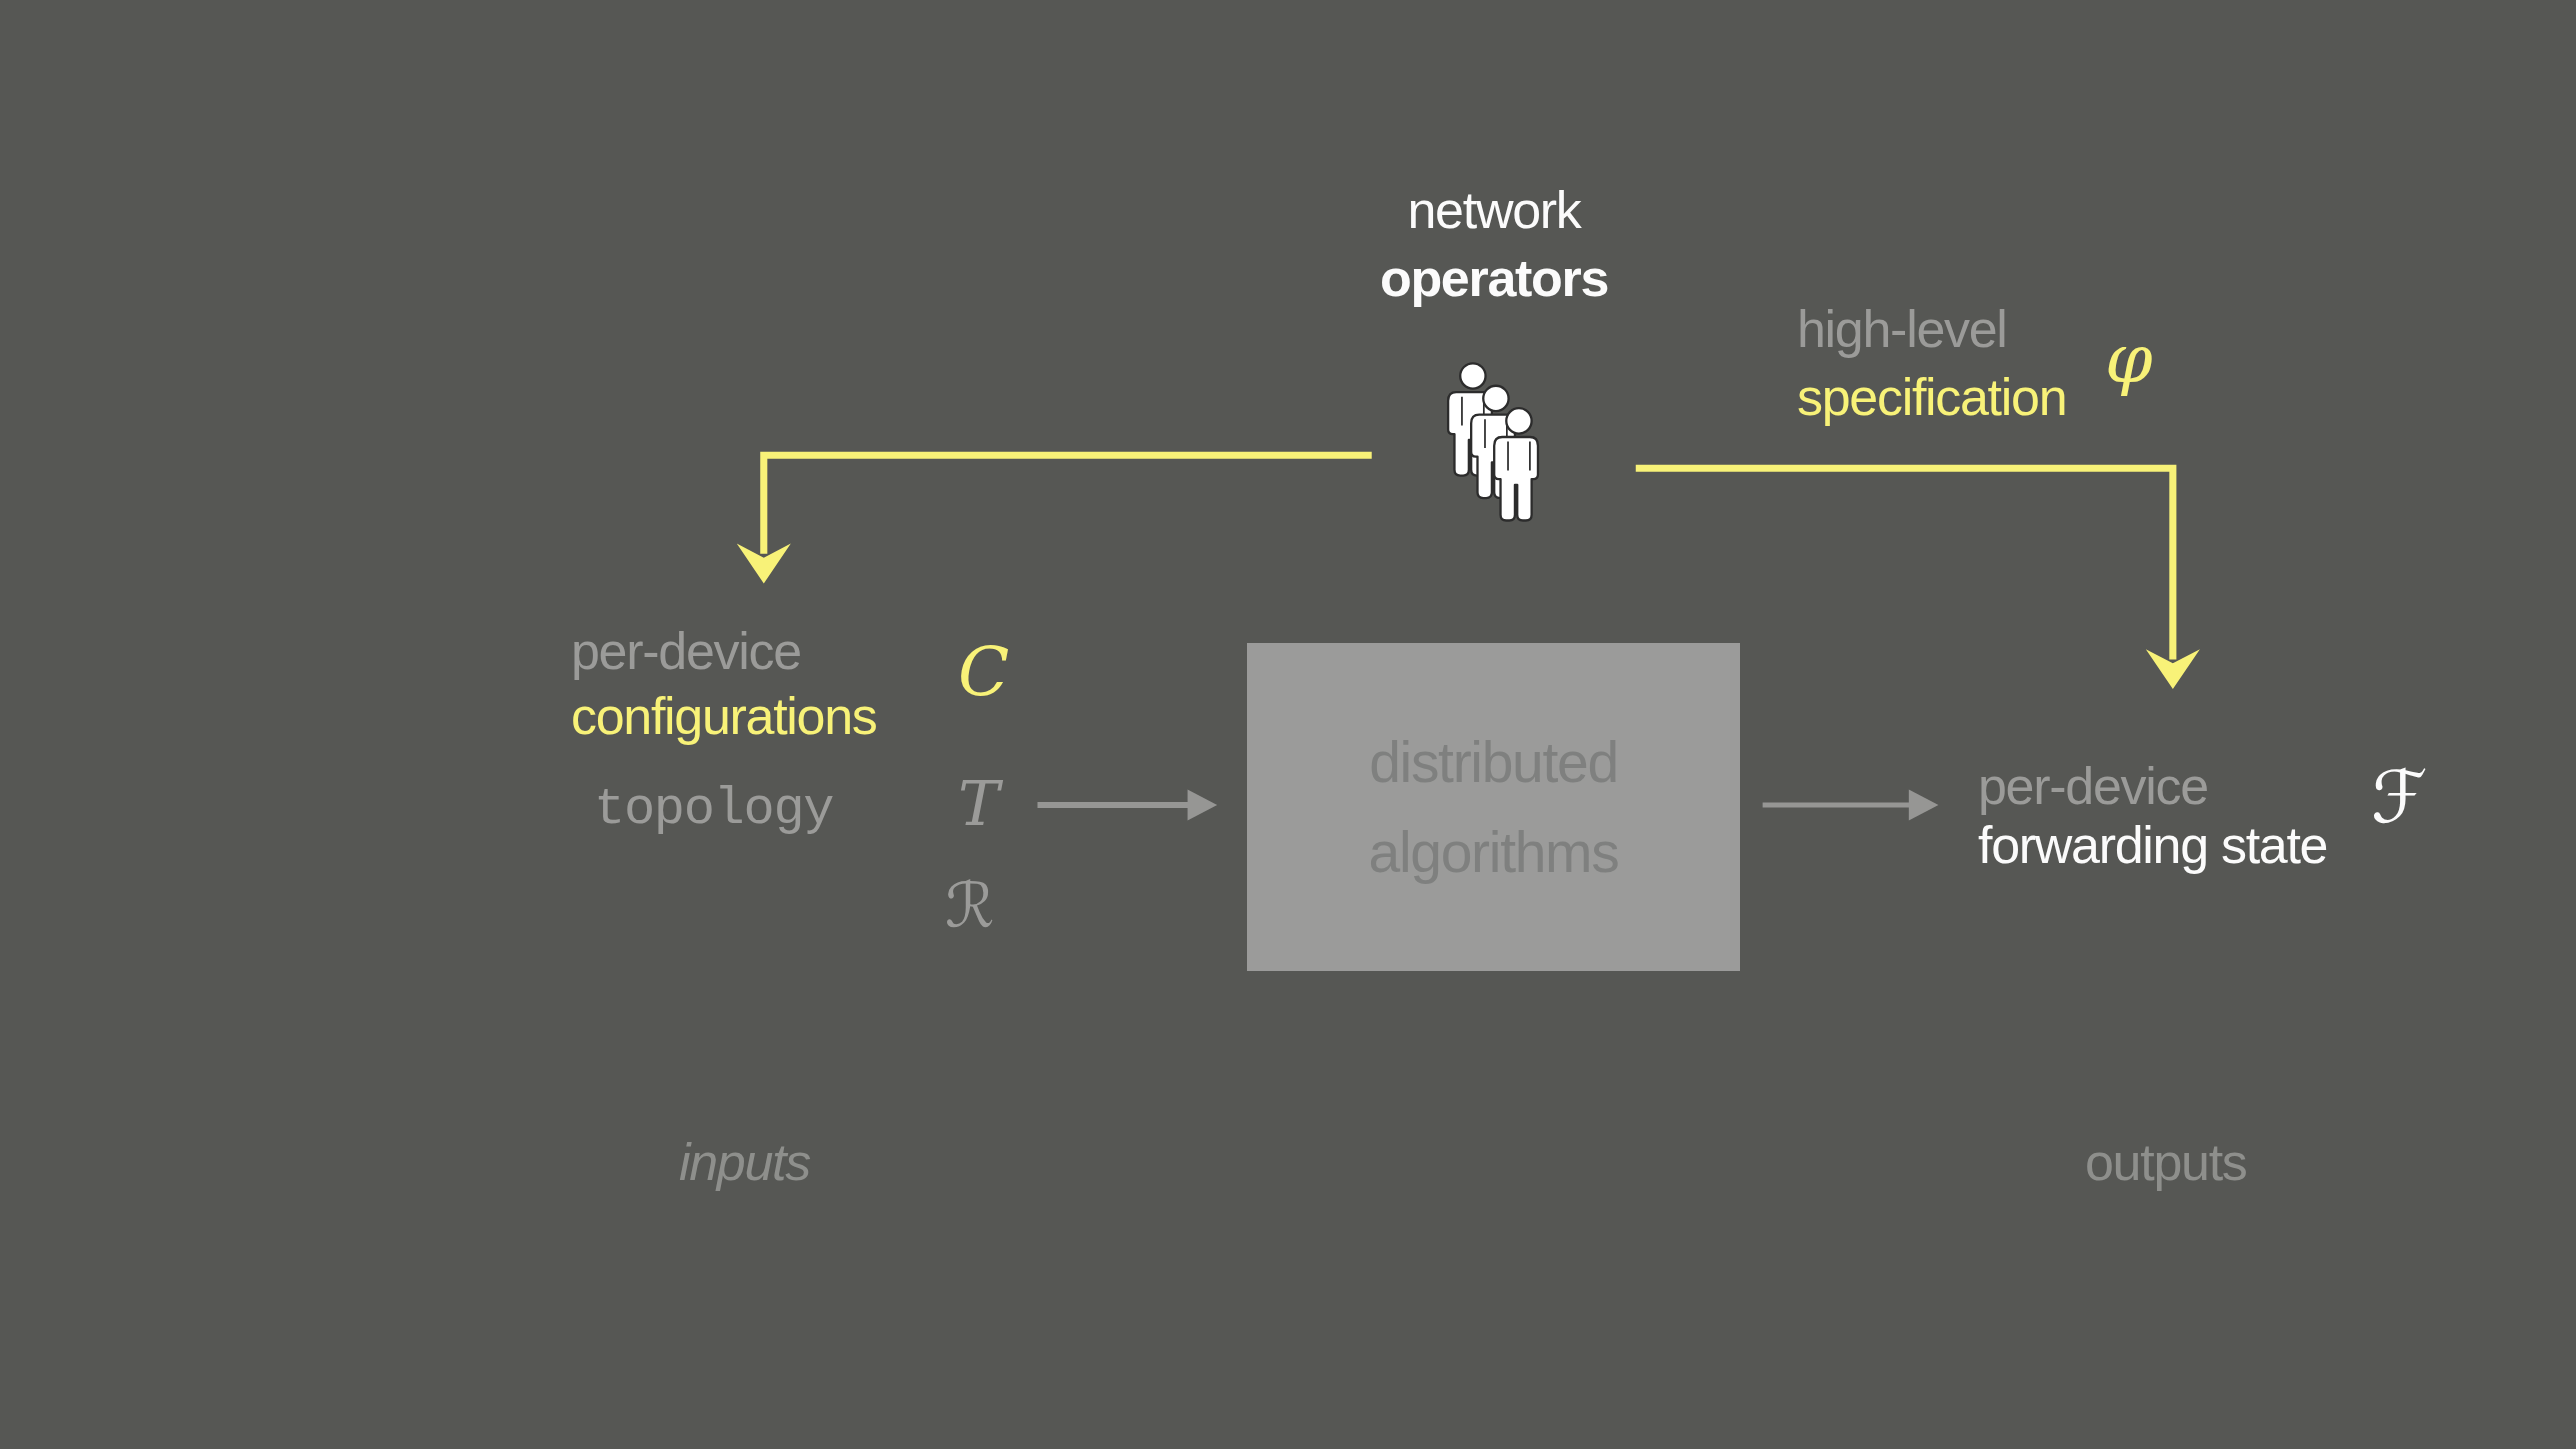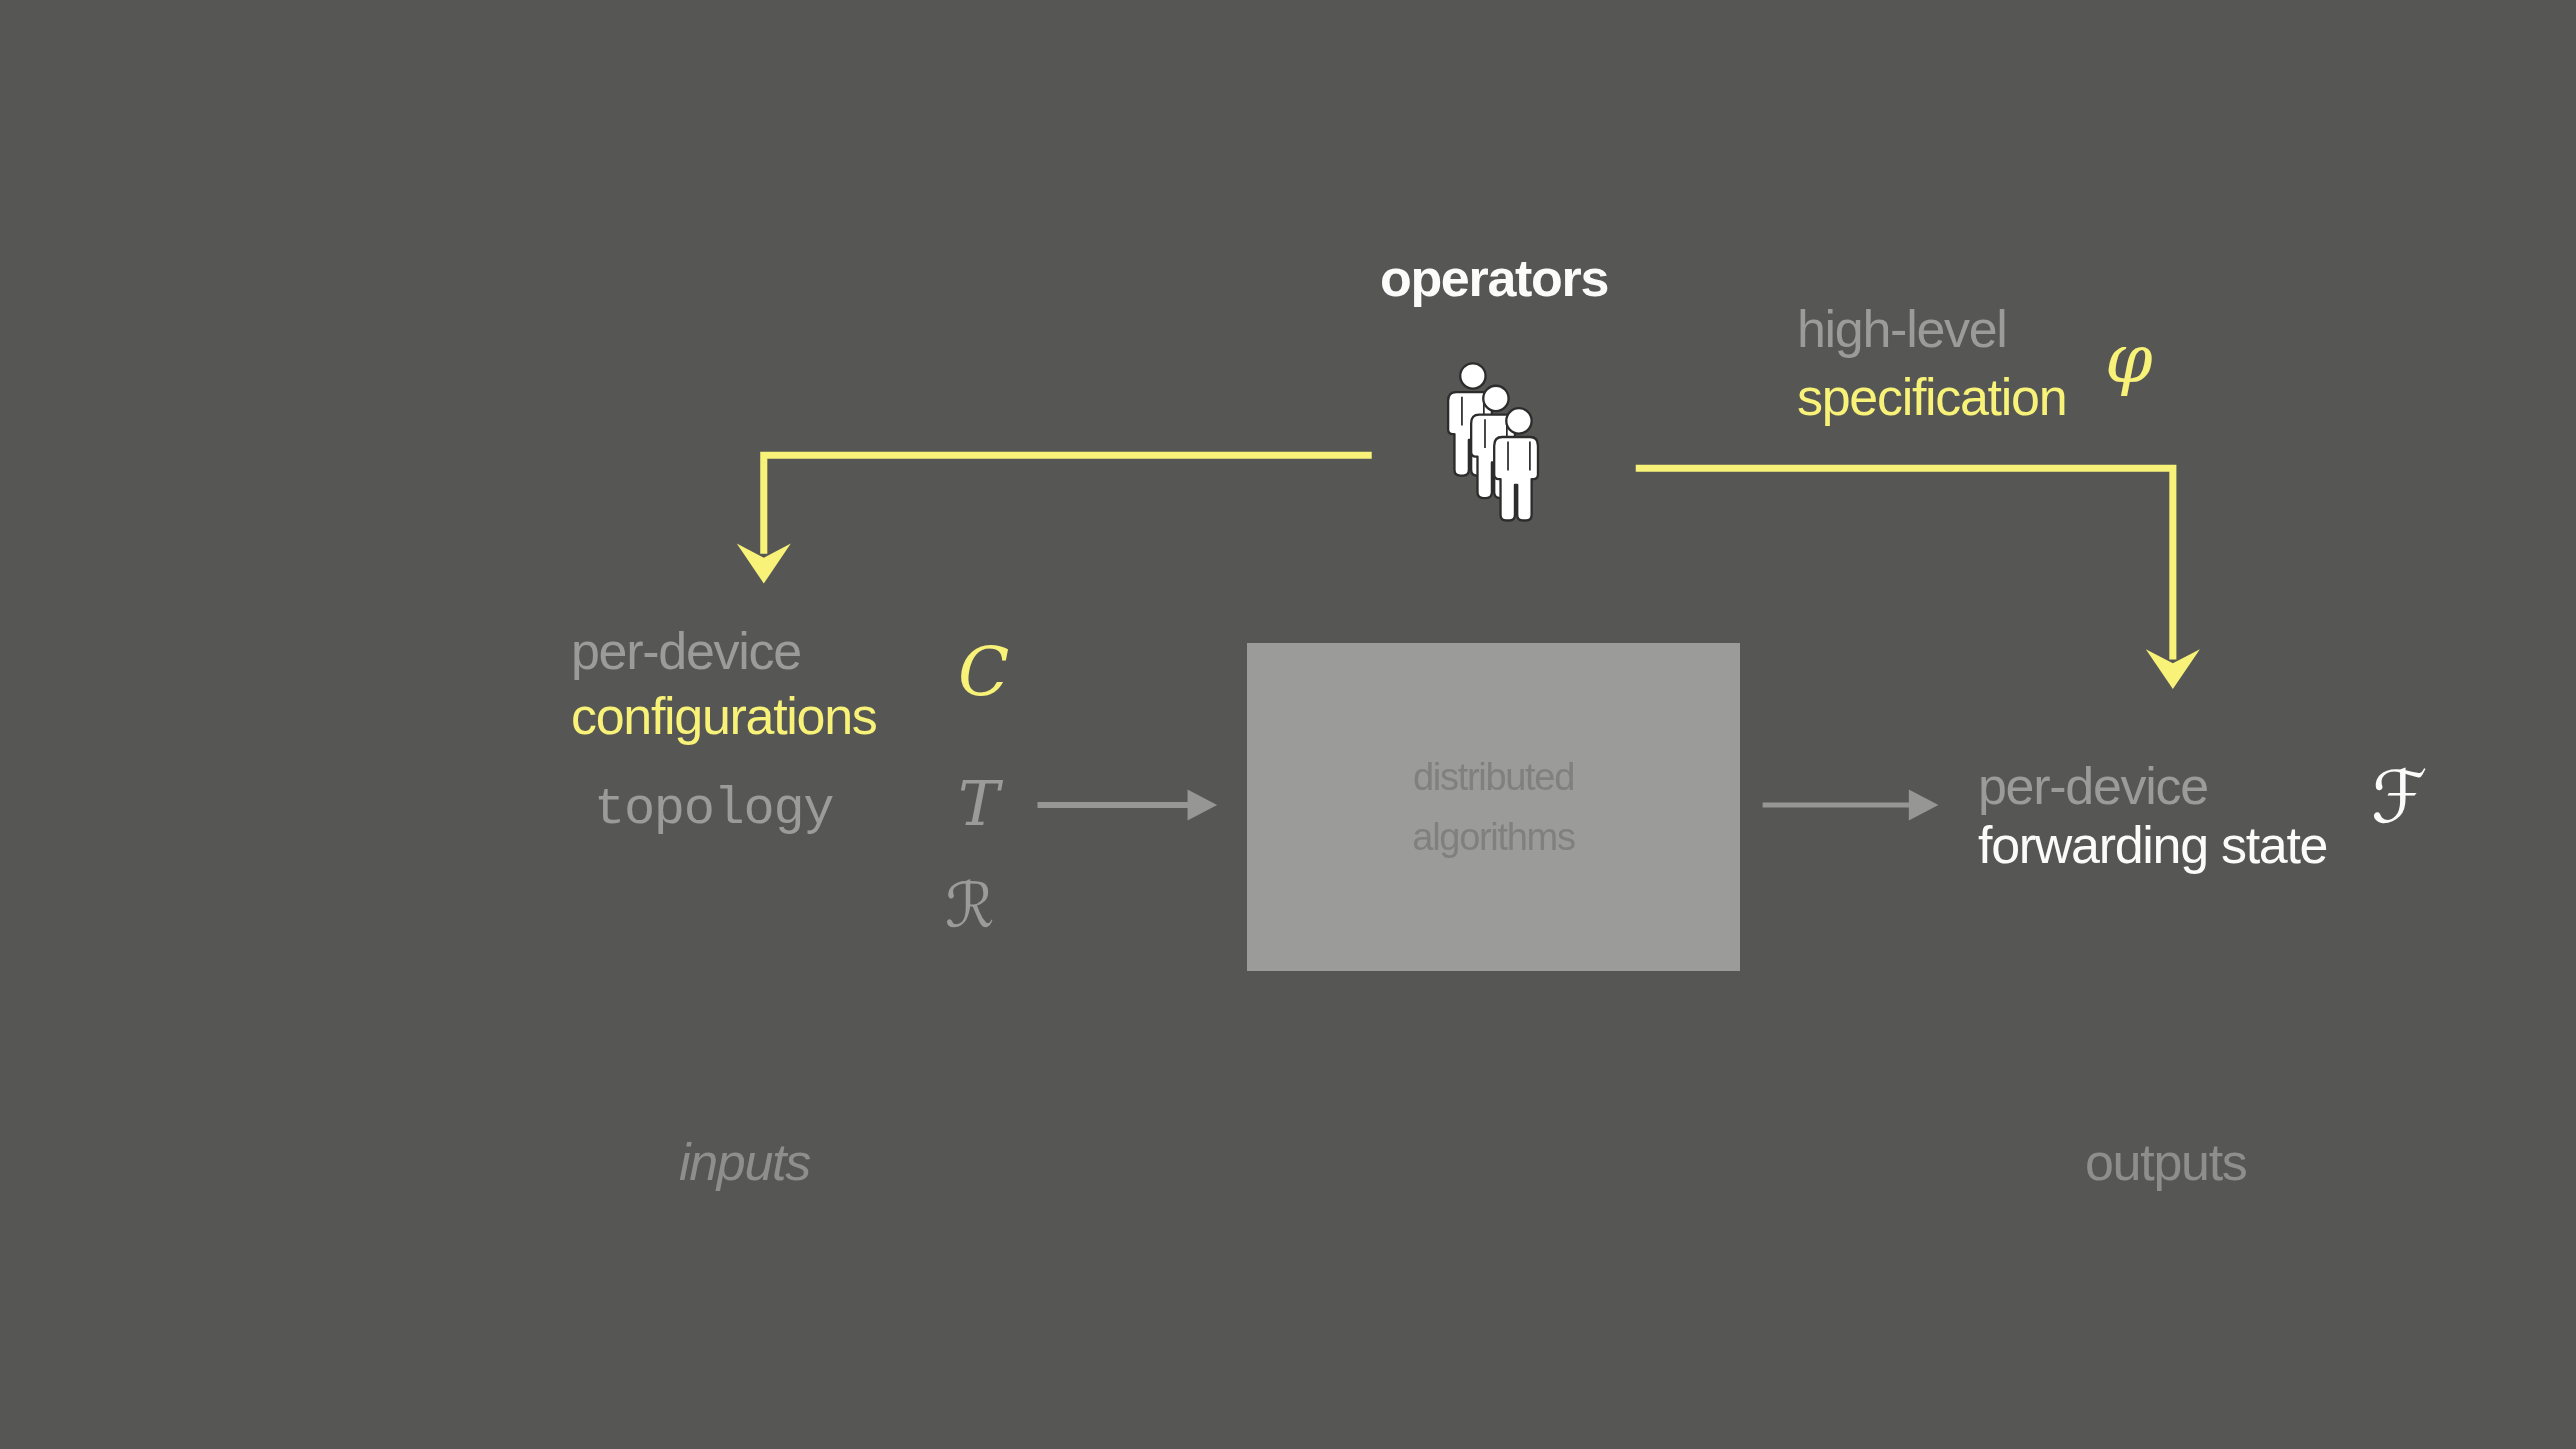"network" div.label { html: none -> <div>network</div> }
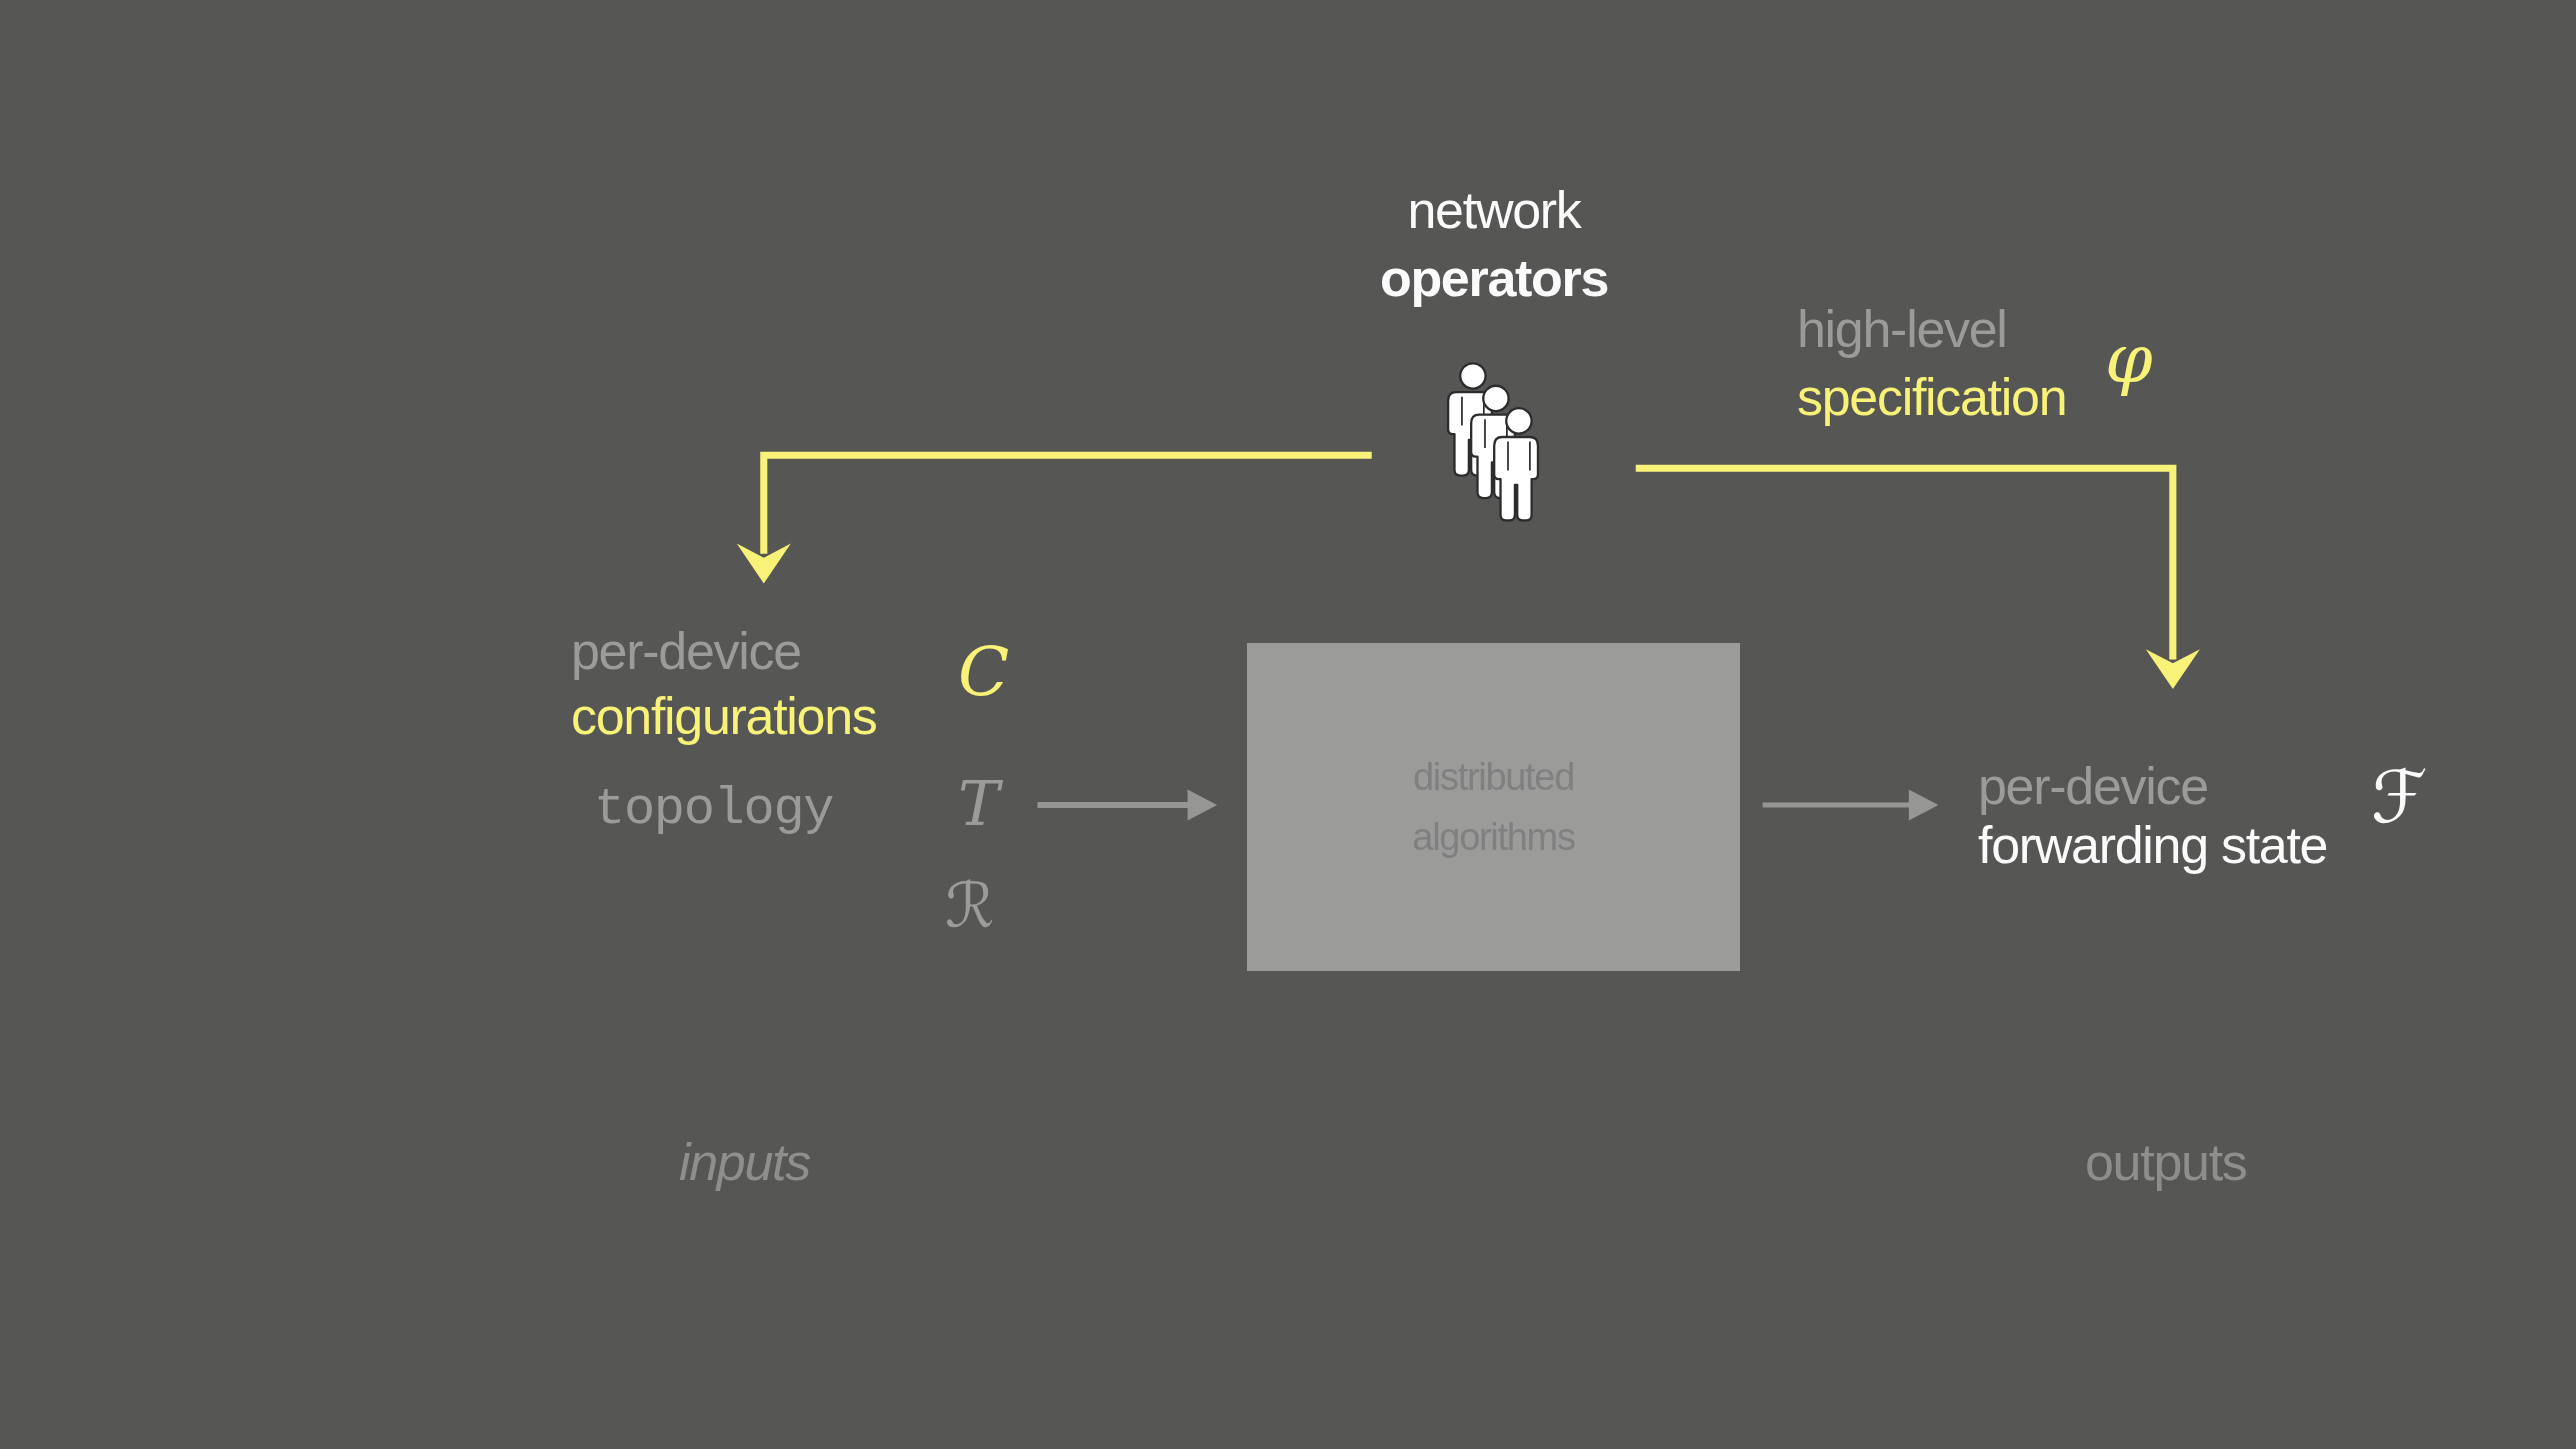"distributed" #algo-box .box-line { font-size: 38px -> 57px }
